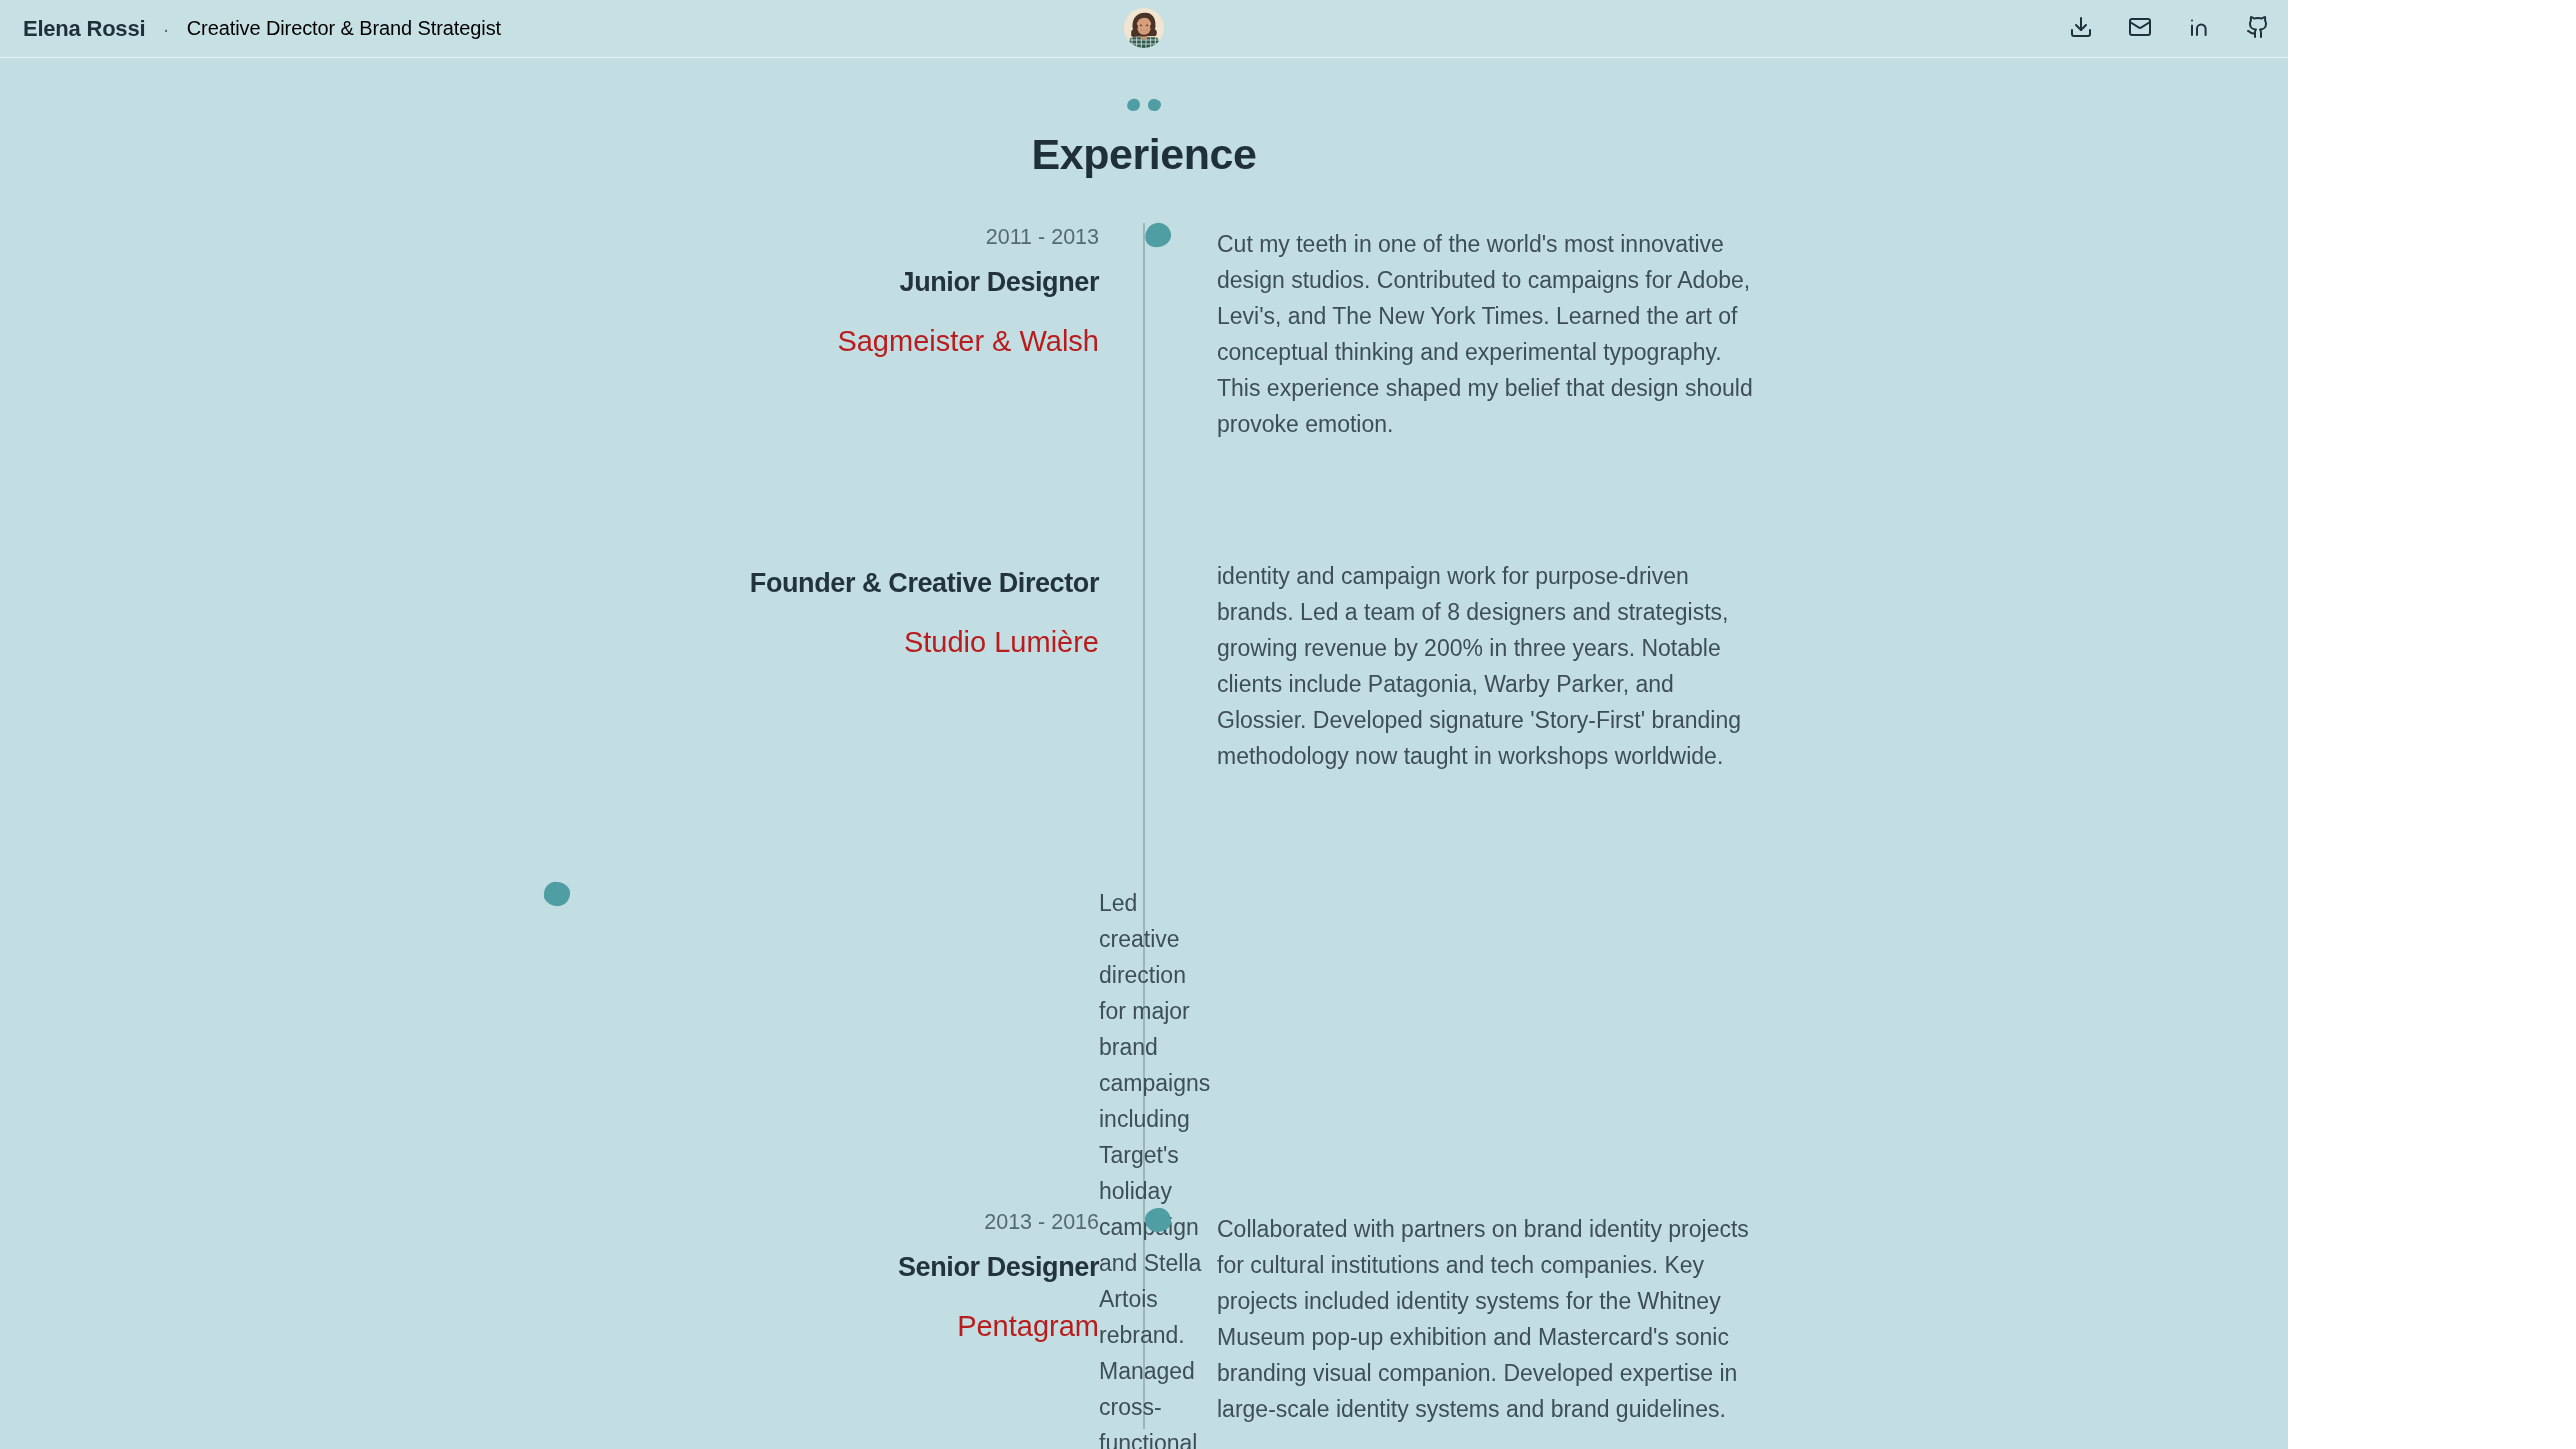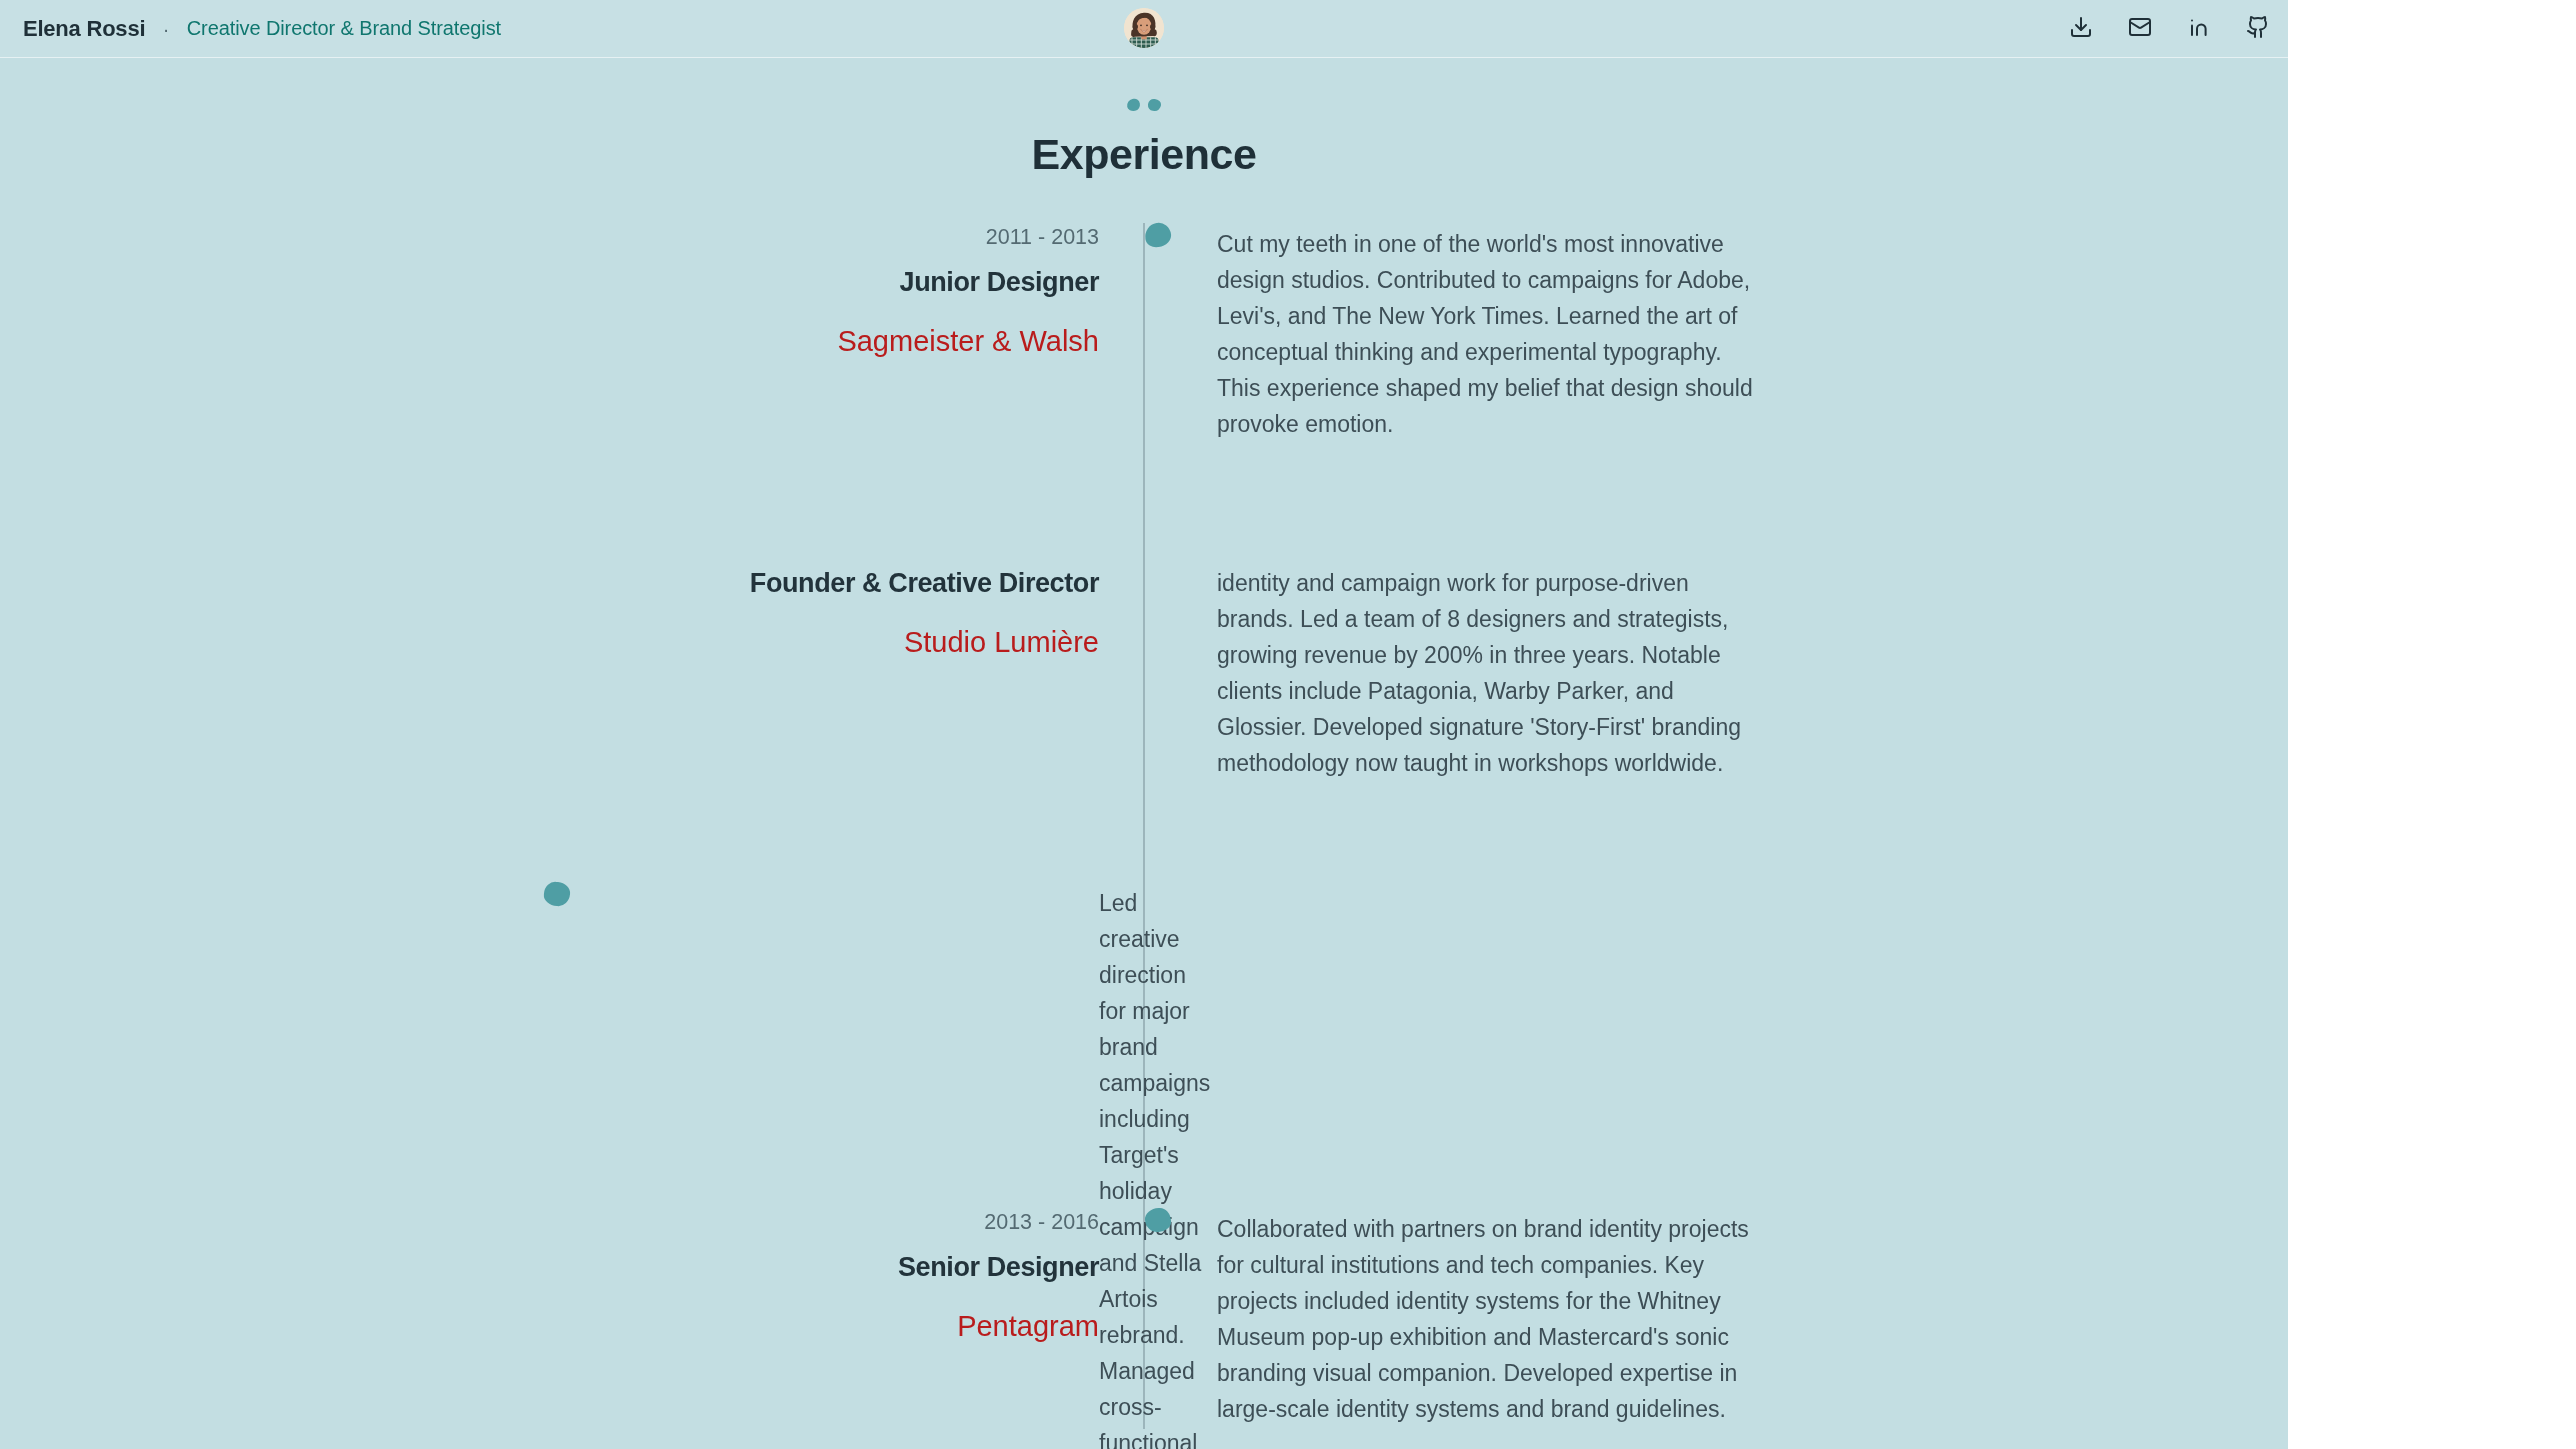"Creative Director & Brand Strategist" .header-subtitle { color: #0f766e -> #000000 }
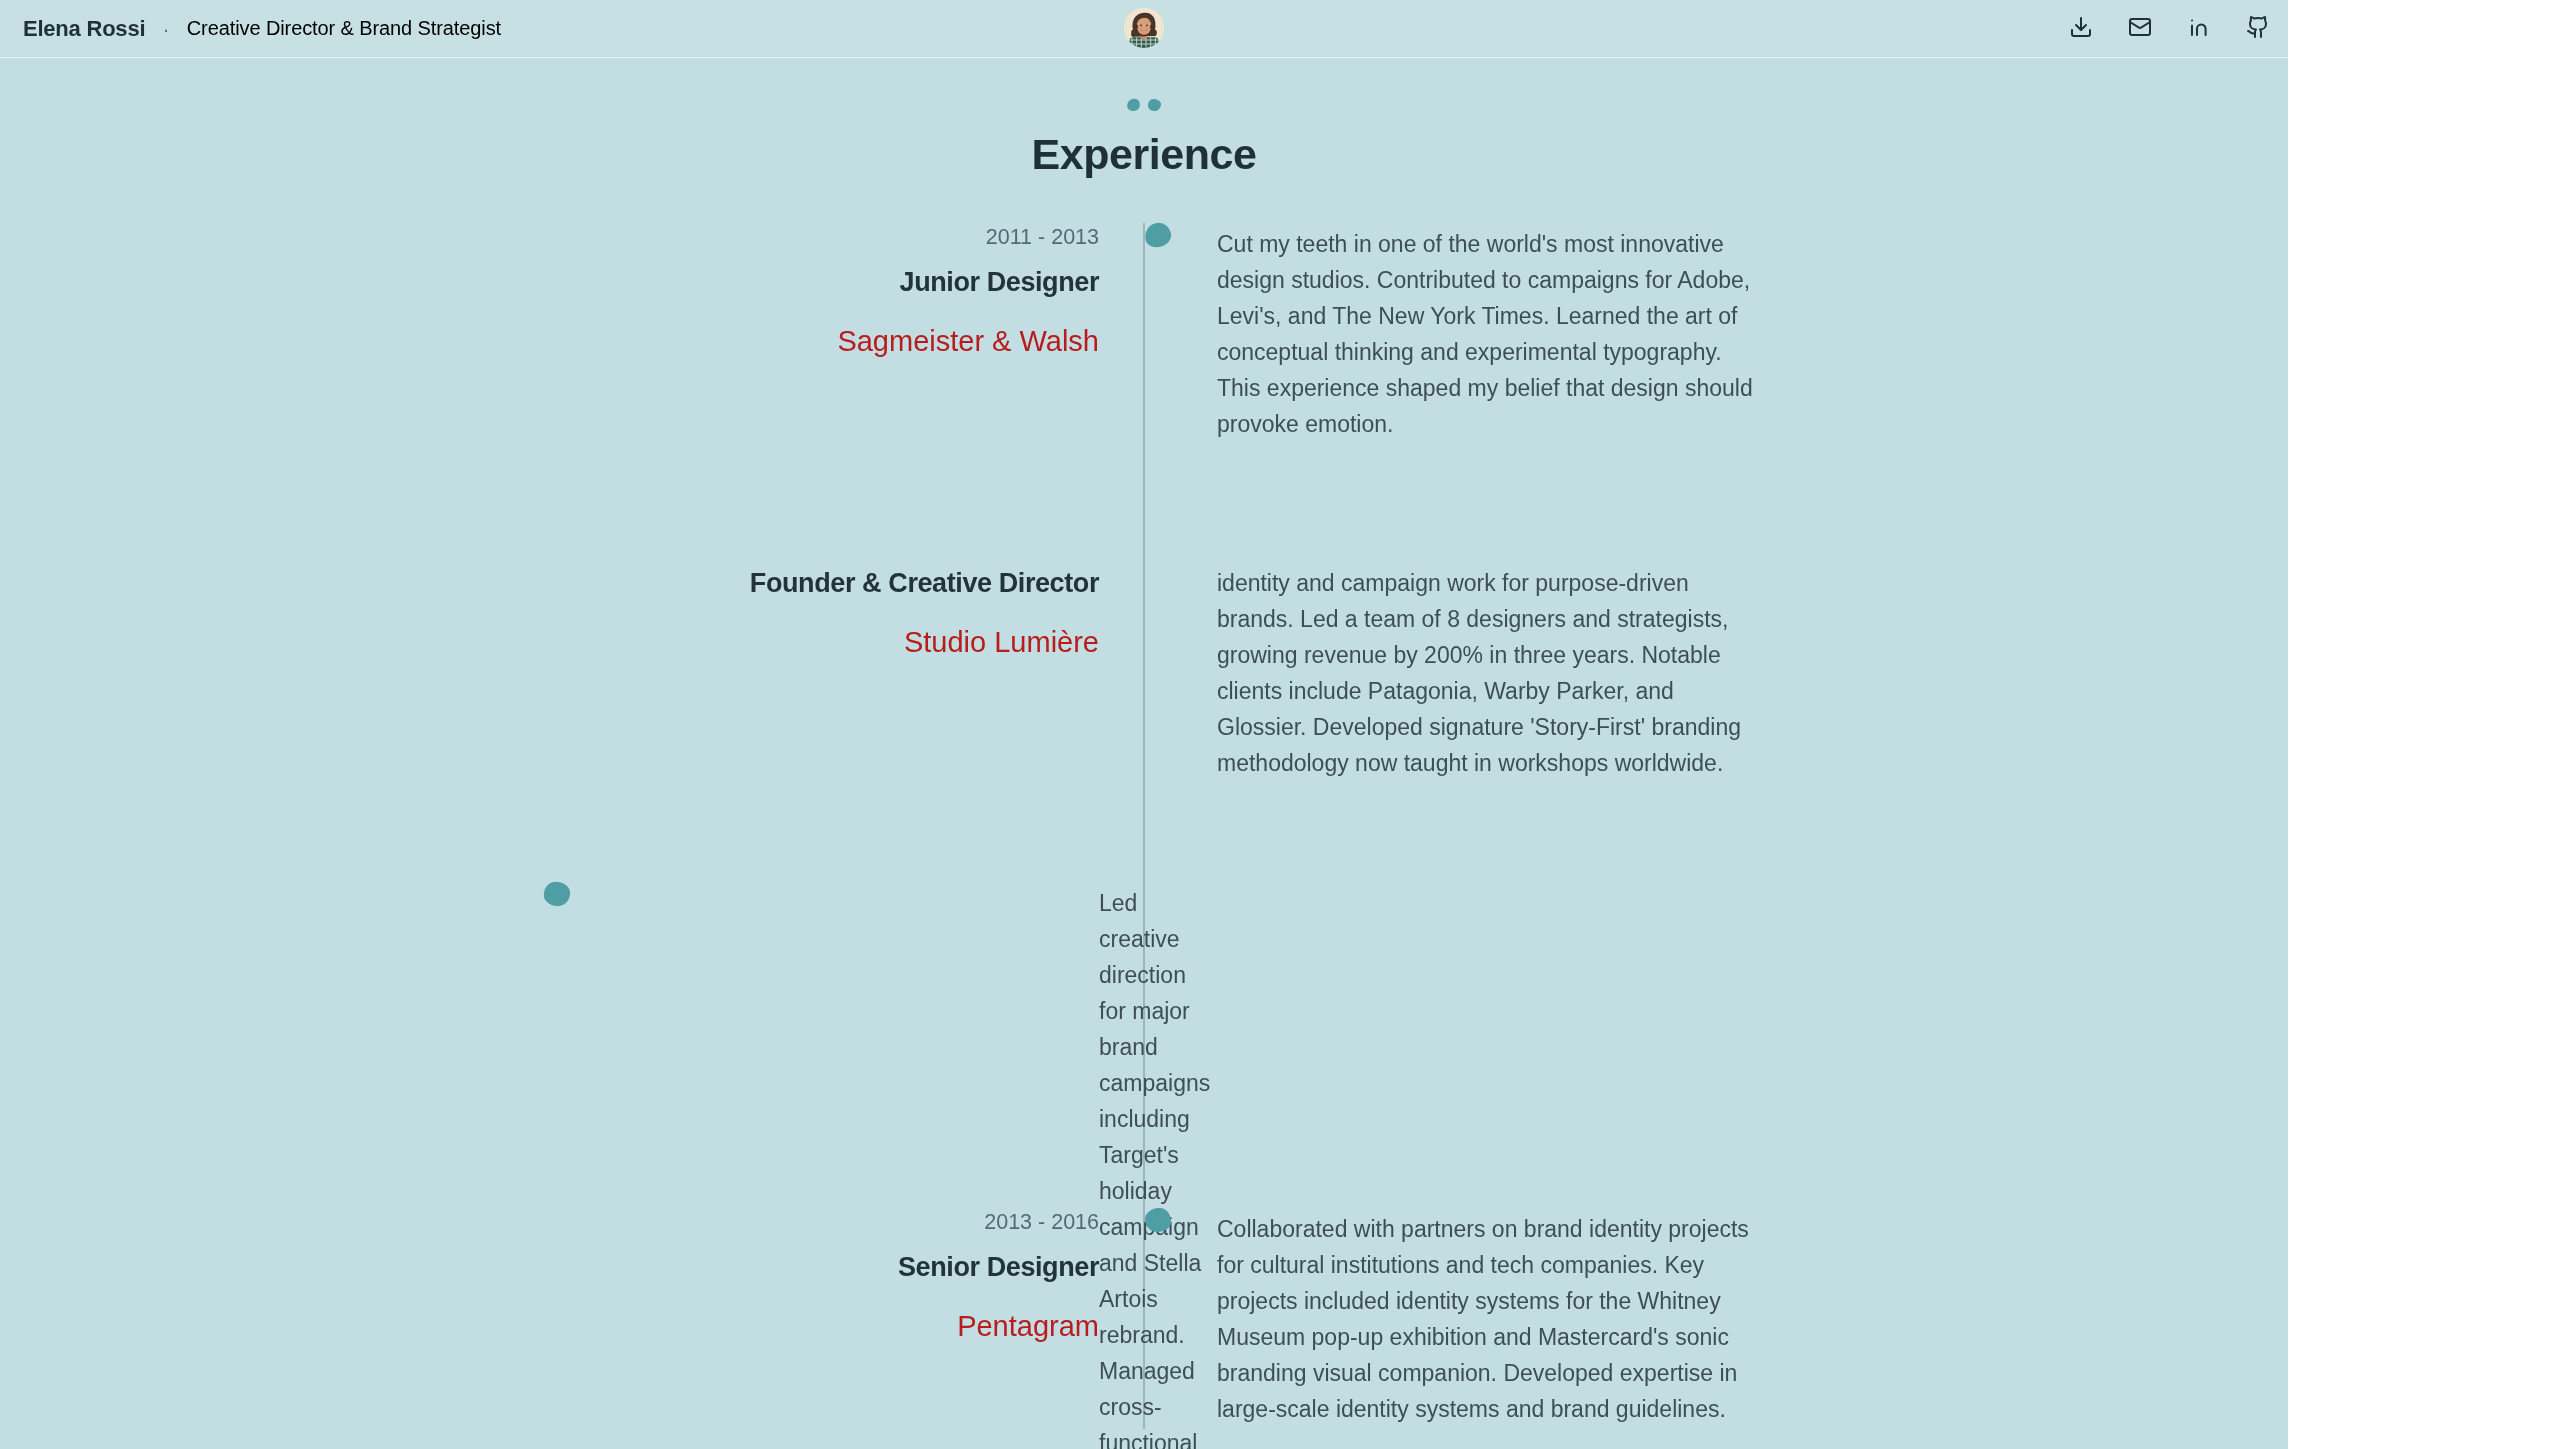"identity and campaign work for" .entry.first .entry-description { margin-top: 9px -> 2px }
